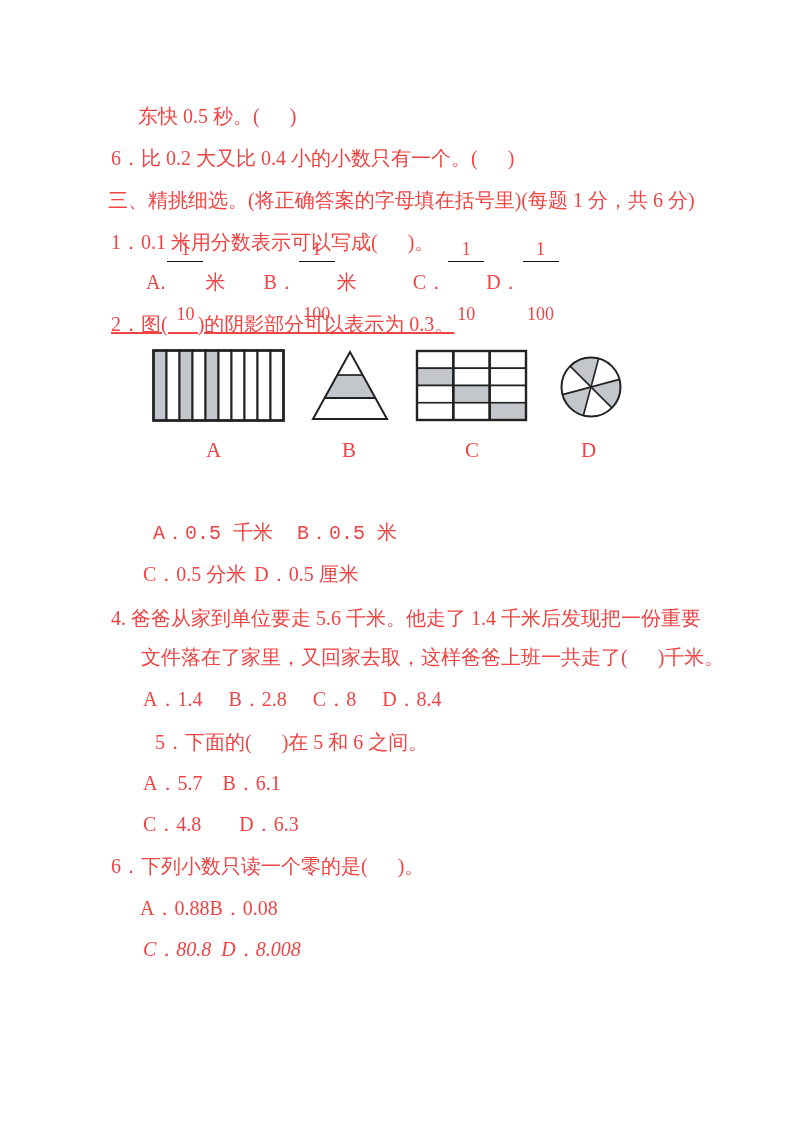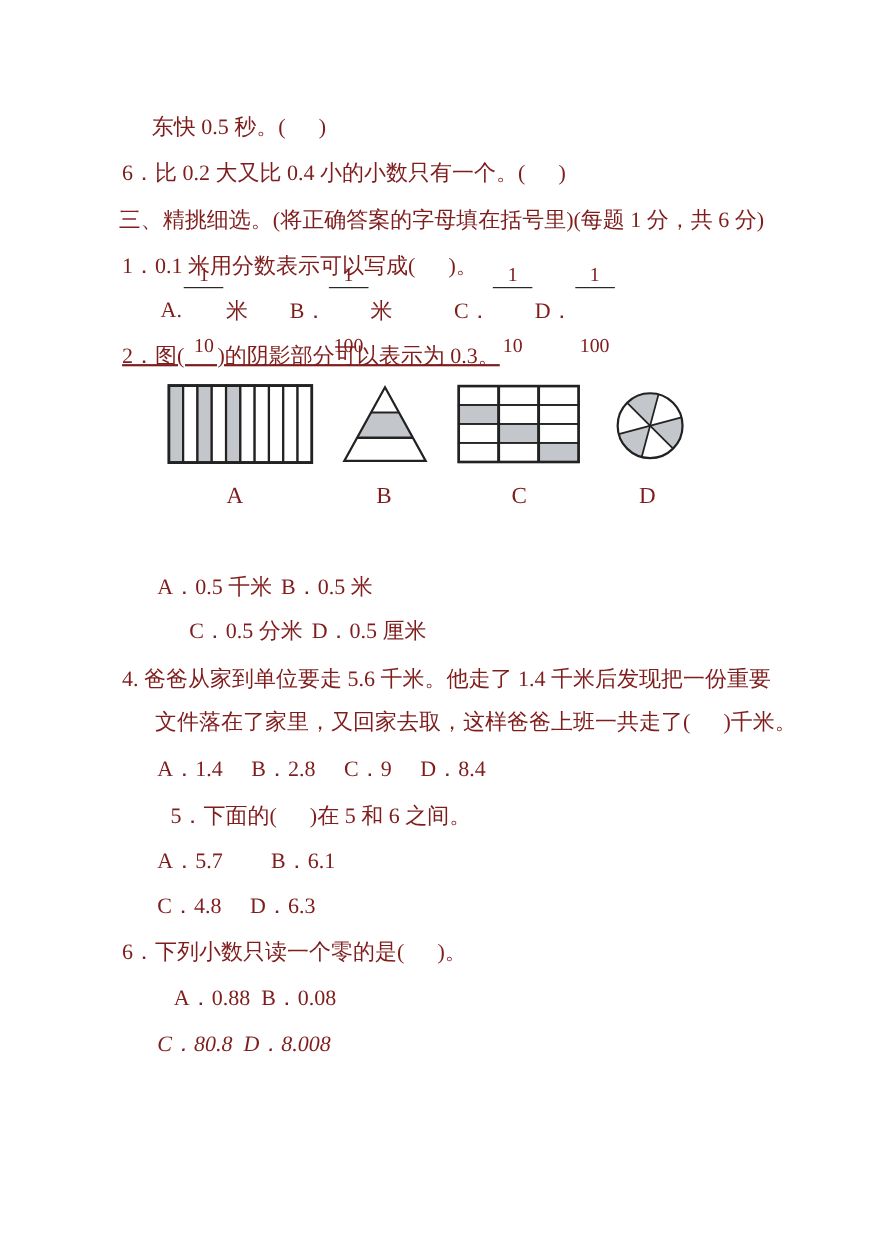"东快 0.5 秒。( )" .page { color: #7f1d1d -> #ef4444 }
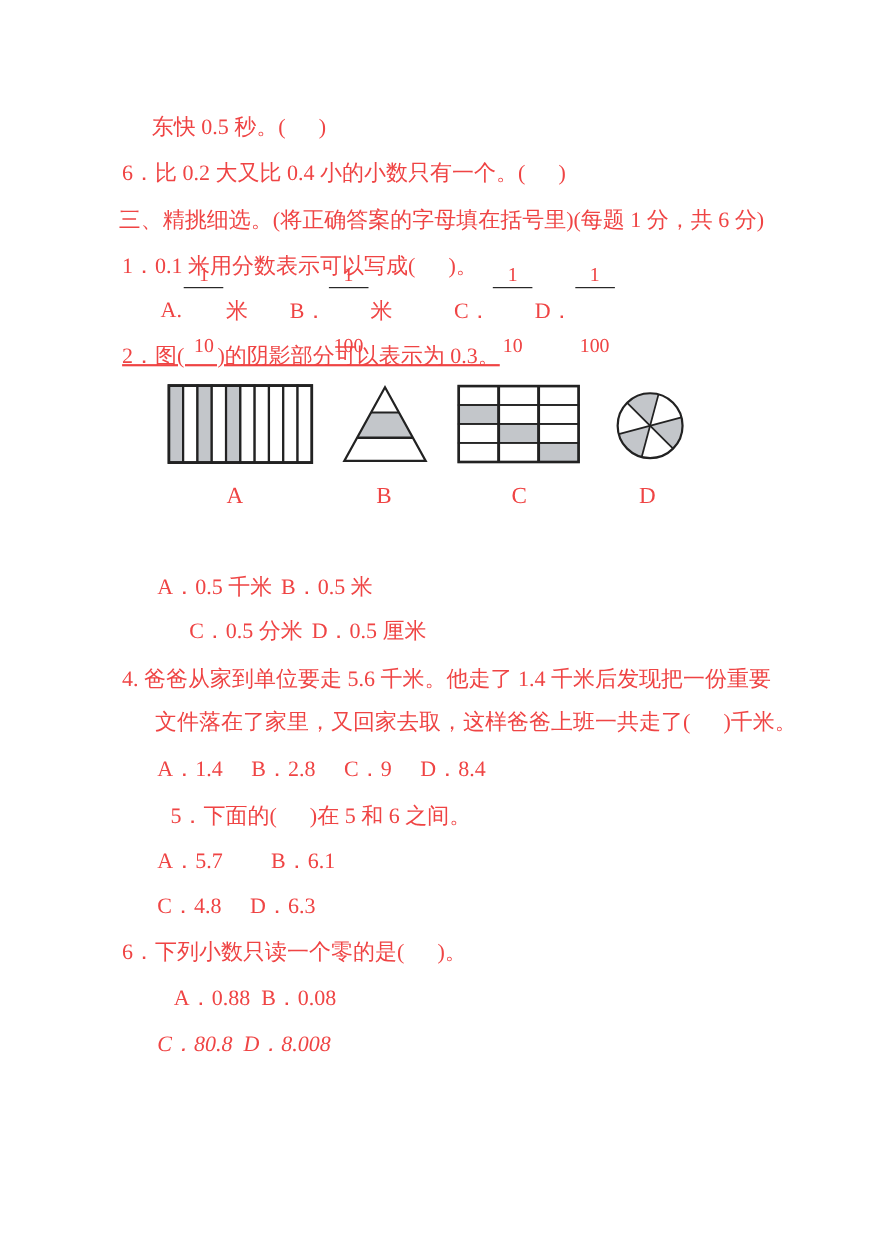"A．0.5 千米" div.opt-row { font-family: none -> Liberation Mono, monospace; gap: 8px -> 24px; left: 143px -> 153px }
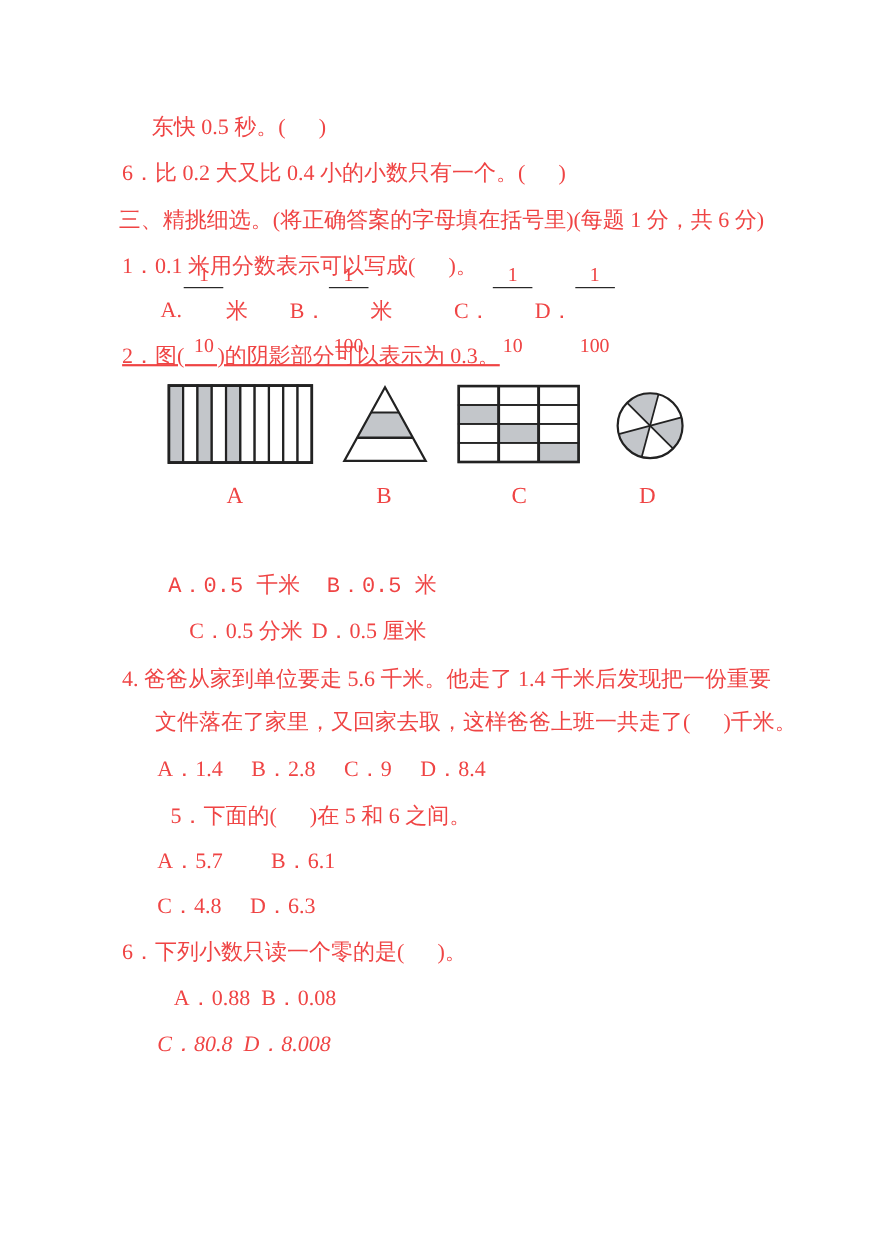"C．0.5 分米" div.opt-row { margin-left: 29px -> none }
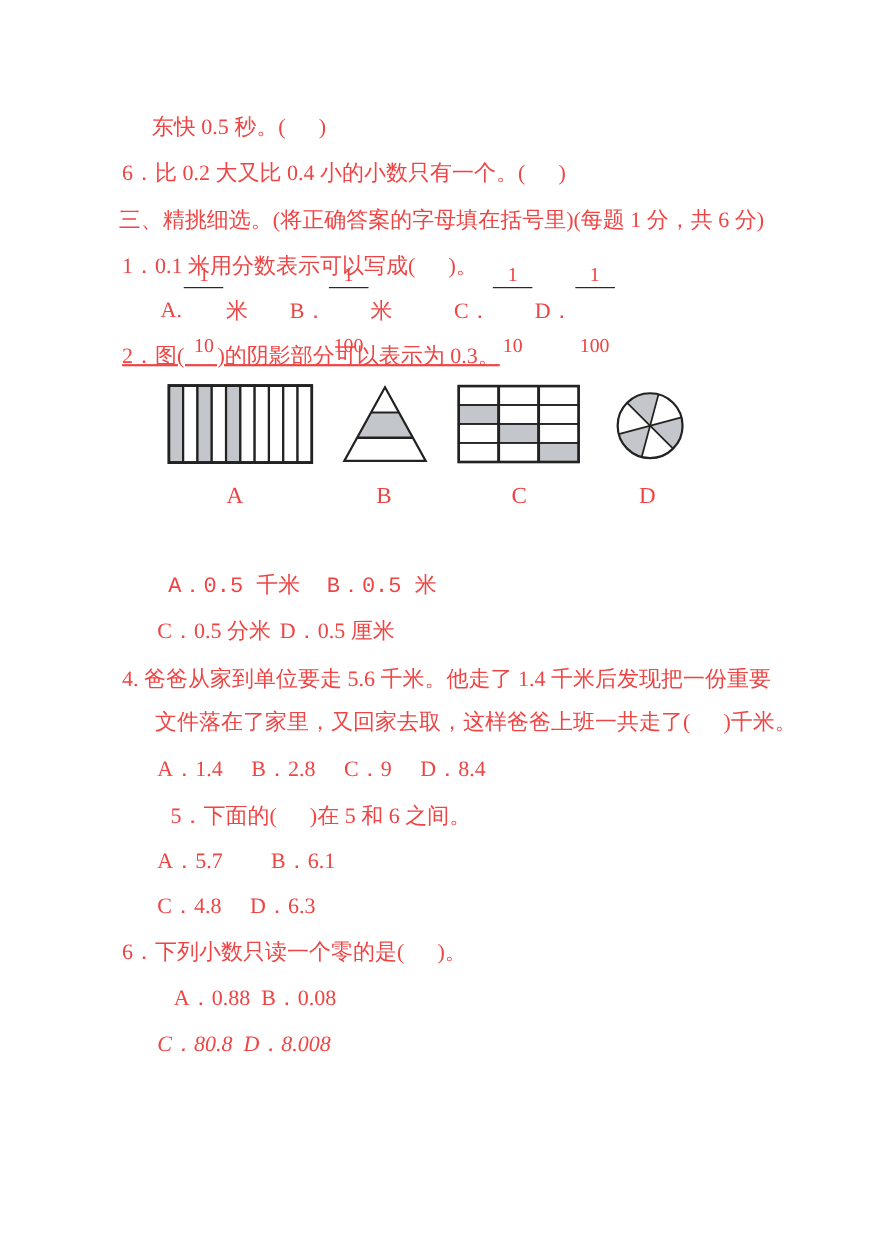"C．9" span { text: 9 -> 8 }
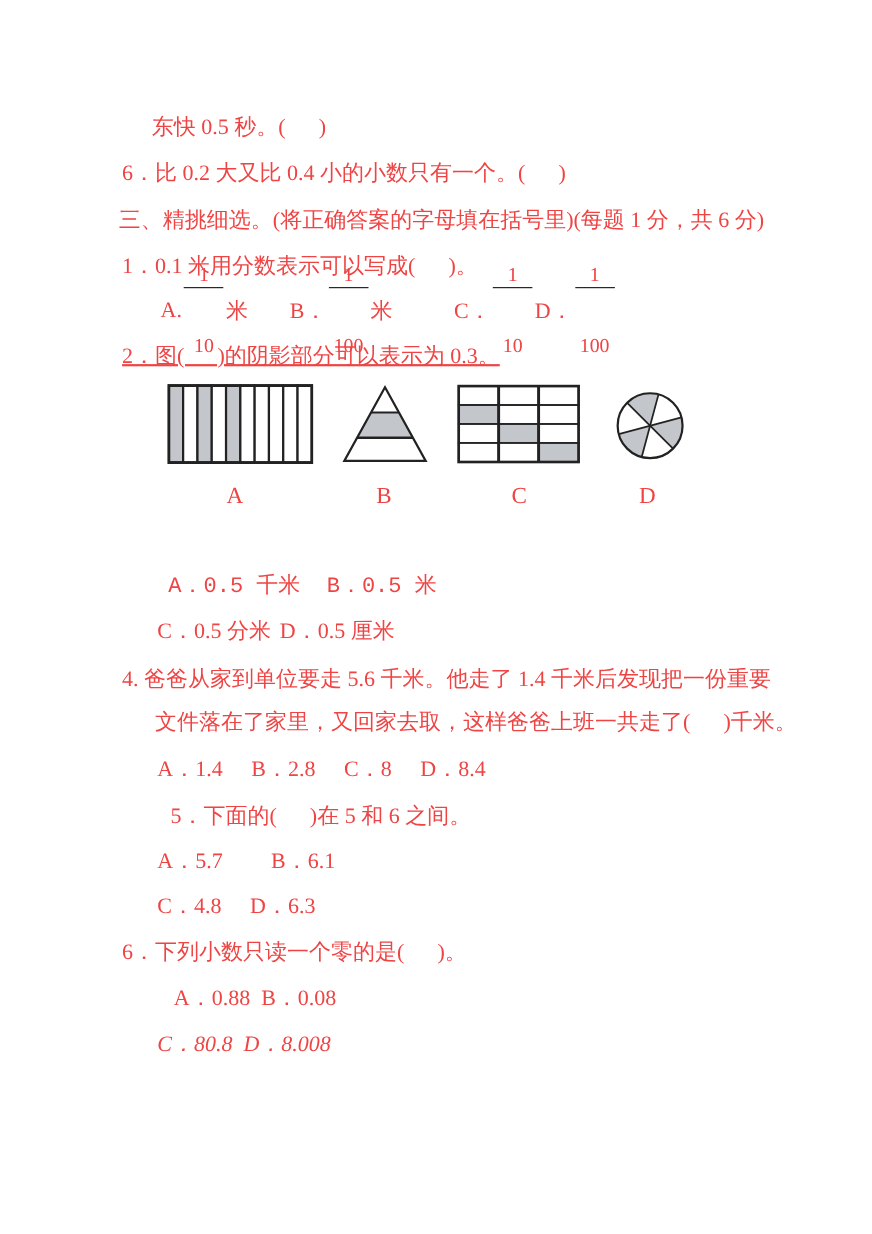"A．5.7" div.opt-row { gap: 44px -> 20px }
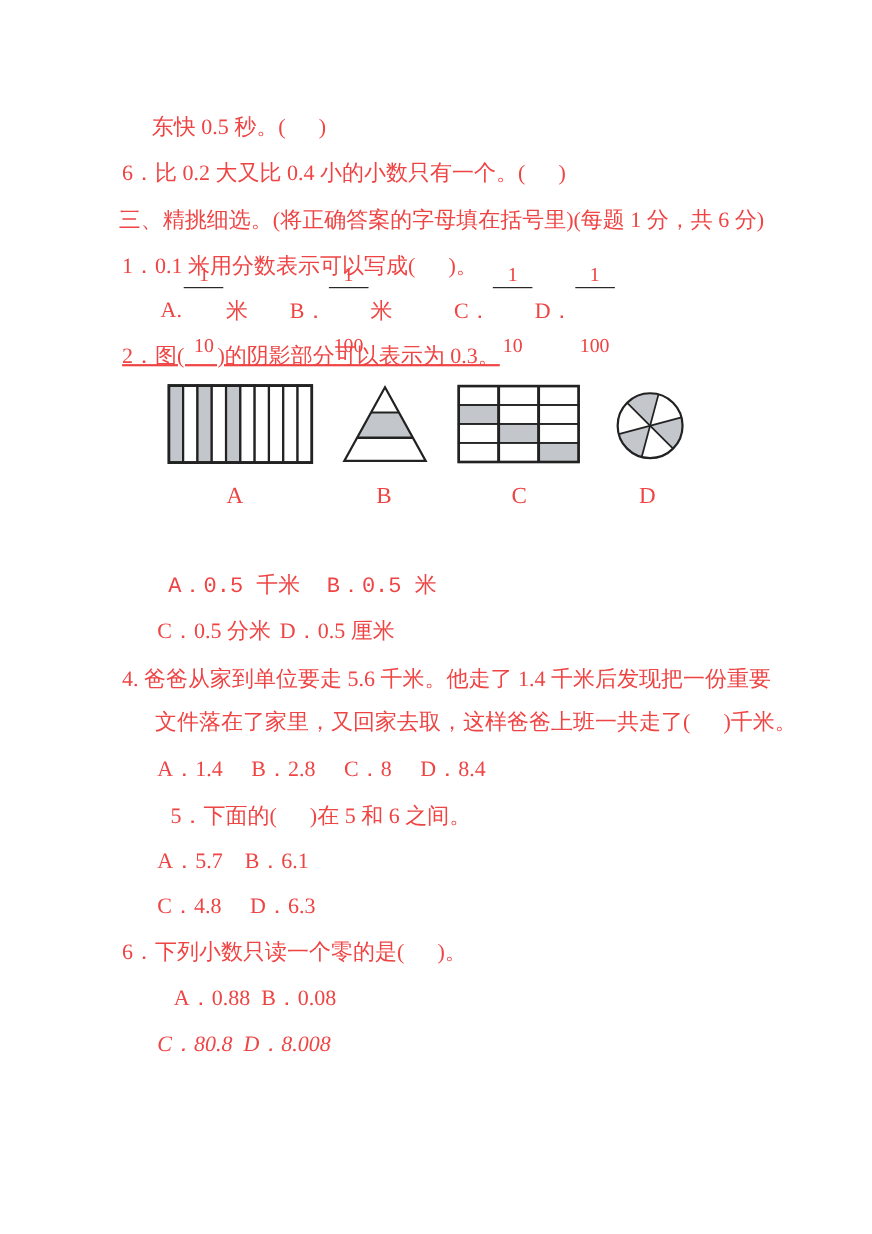"C．4.8" div.opt-row { gap: 26px -> 38px }
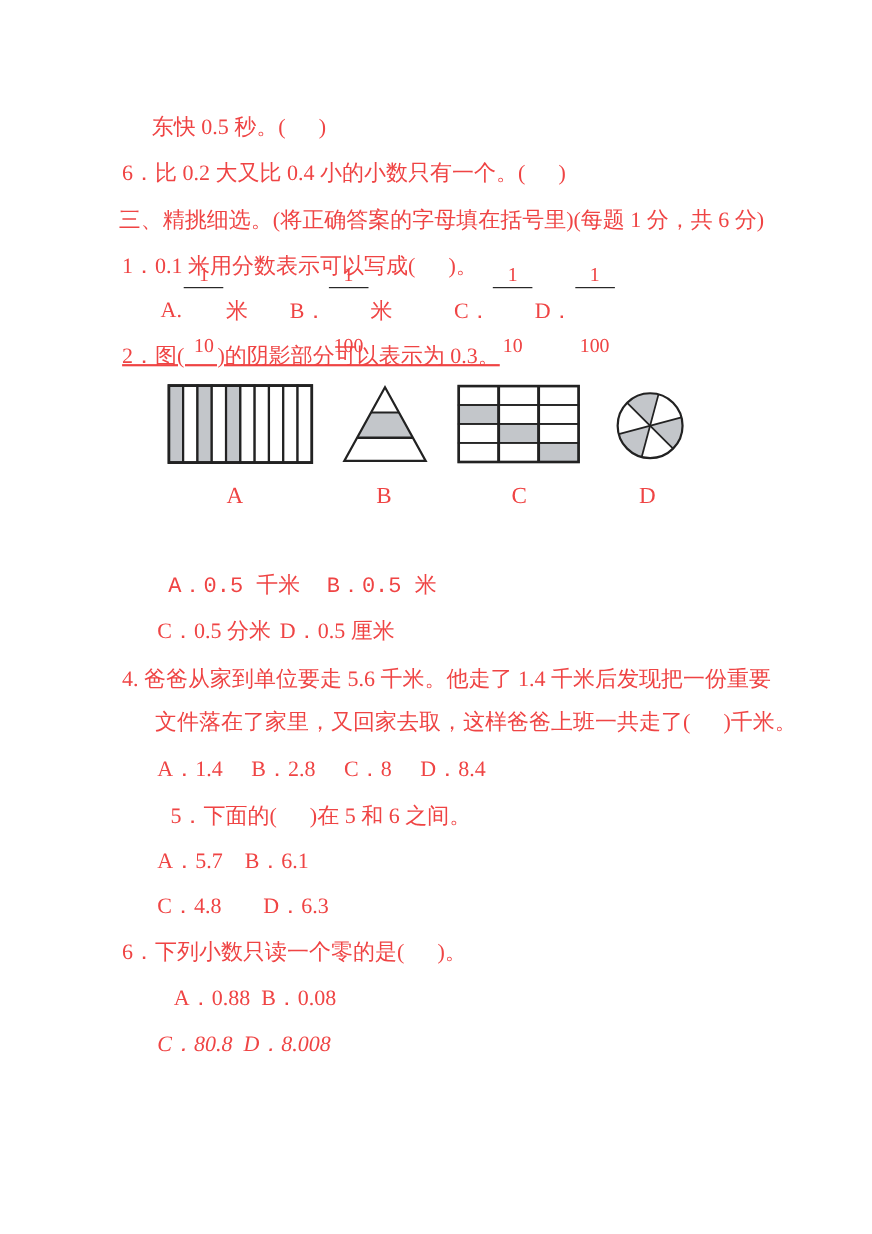"A．0.88" div.opt-row { gap: 10px -> none; left: 158px -> 140px }
